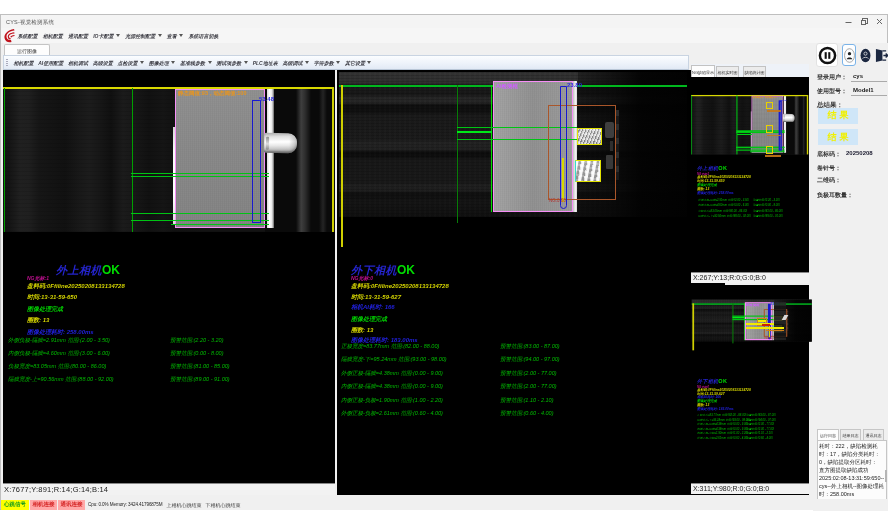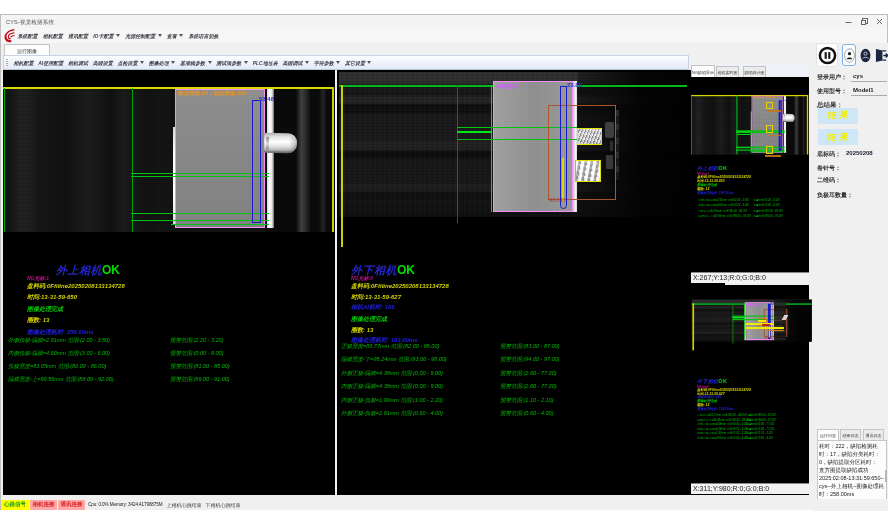"X:7677;Y:891;R:14;G:14;B:14" div.panel-status { html: none -> <div>X:7677;Y:891;R:14;G:14;B:14</div> }
